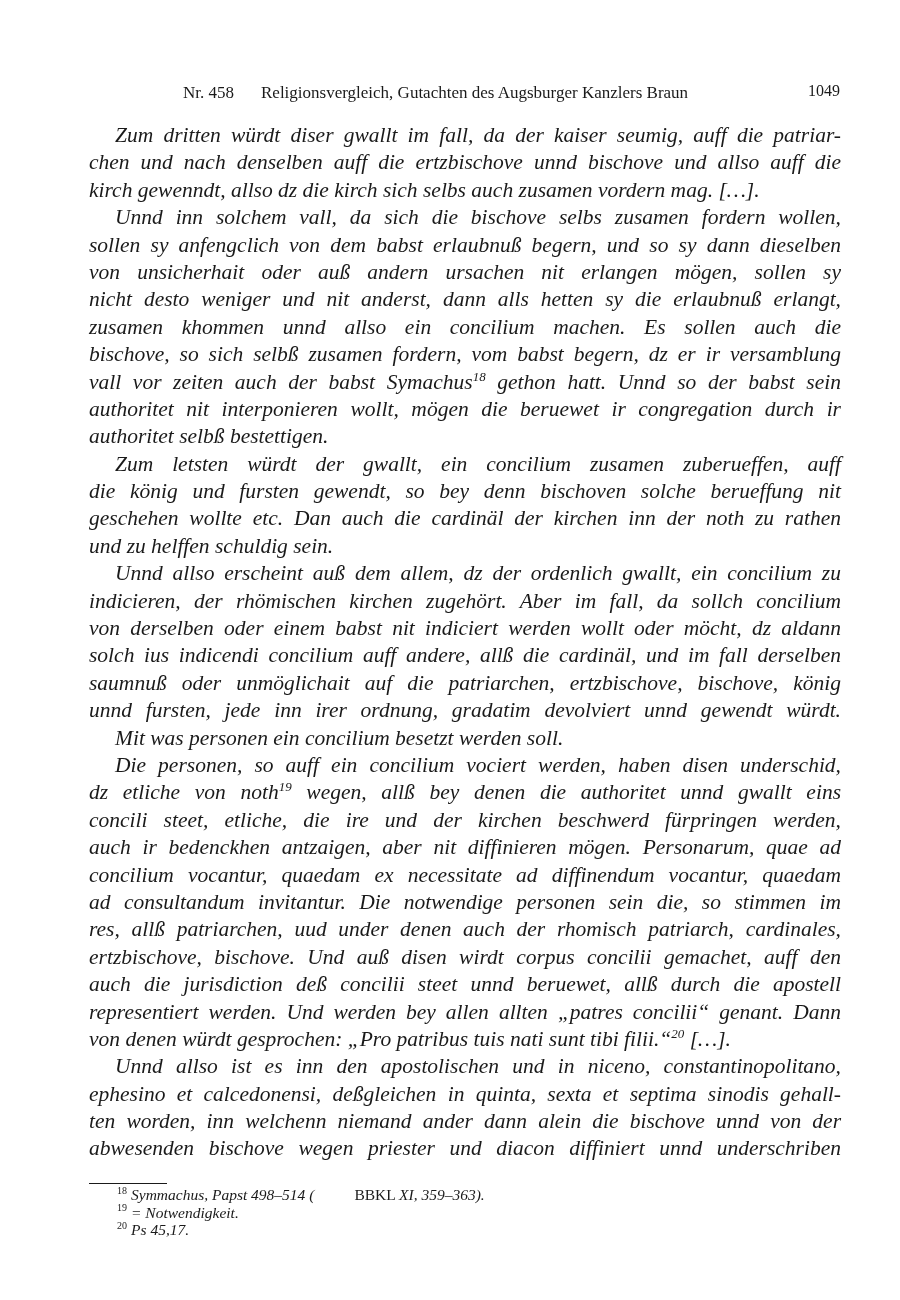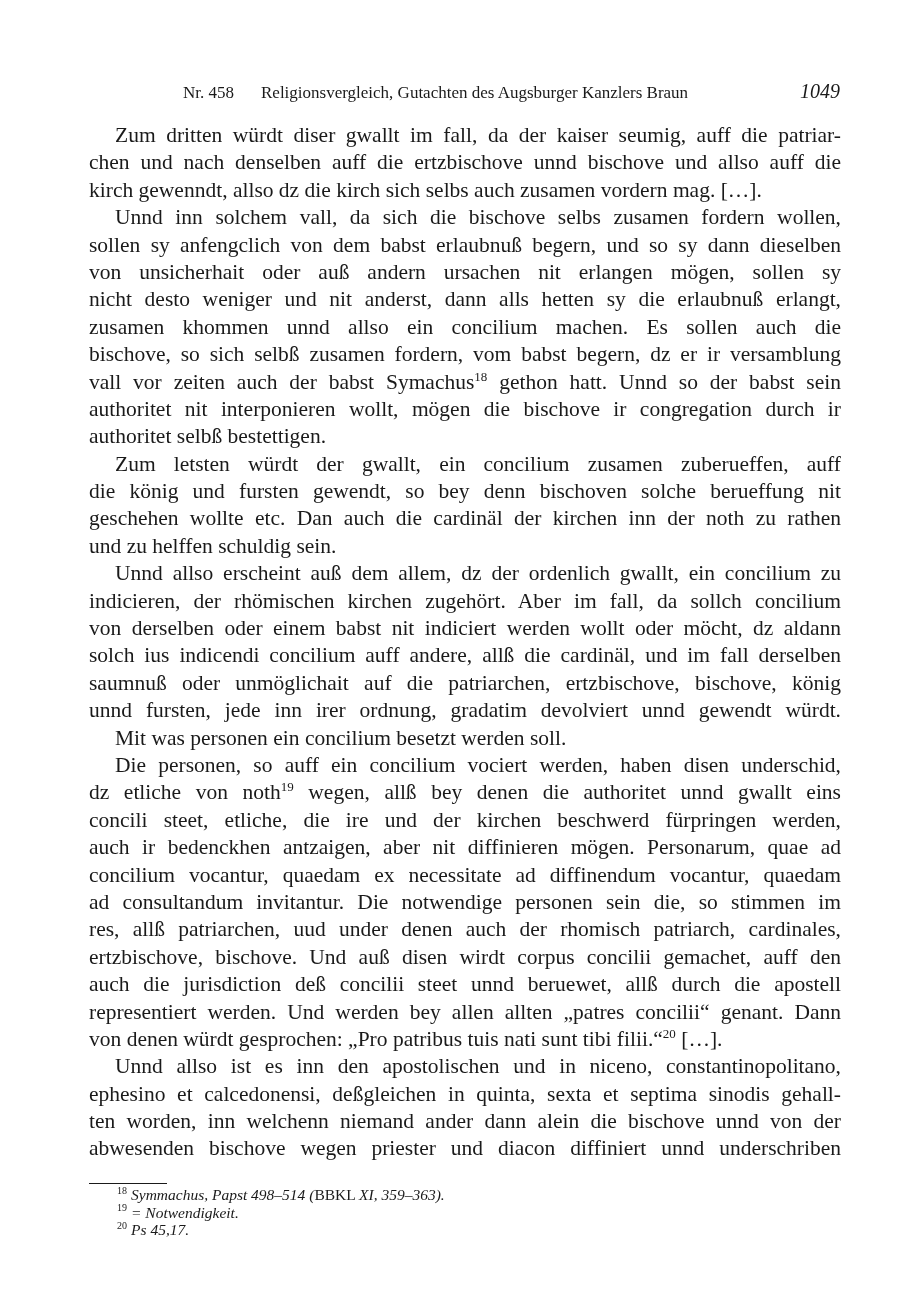"1049" .header .page { font-size: 20px -> 16px; font-style: italic -> none }
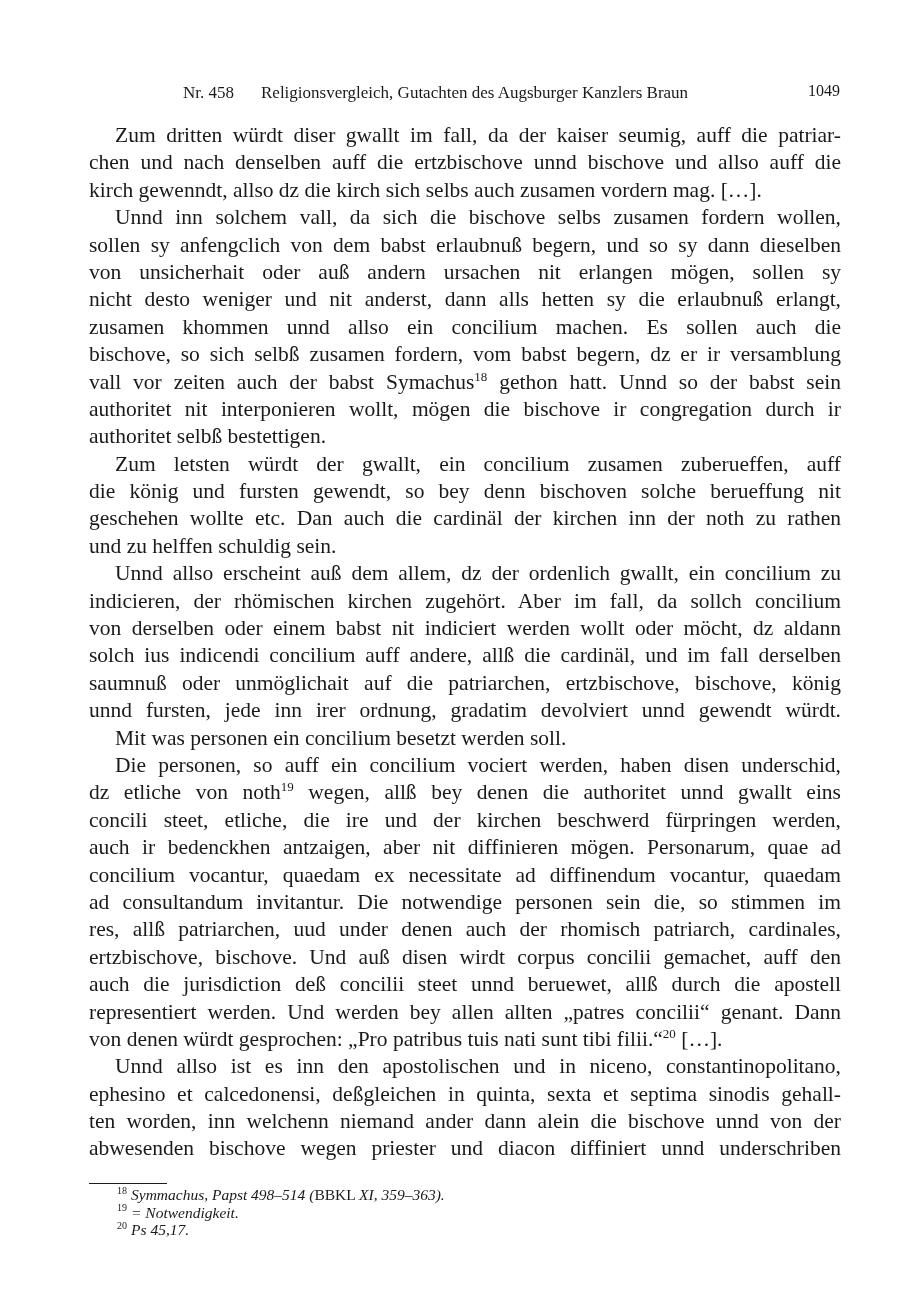"Zum dritten würdt diser gwallt" .line { font-style: none -> italic }
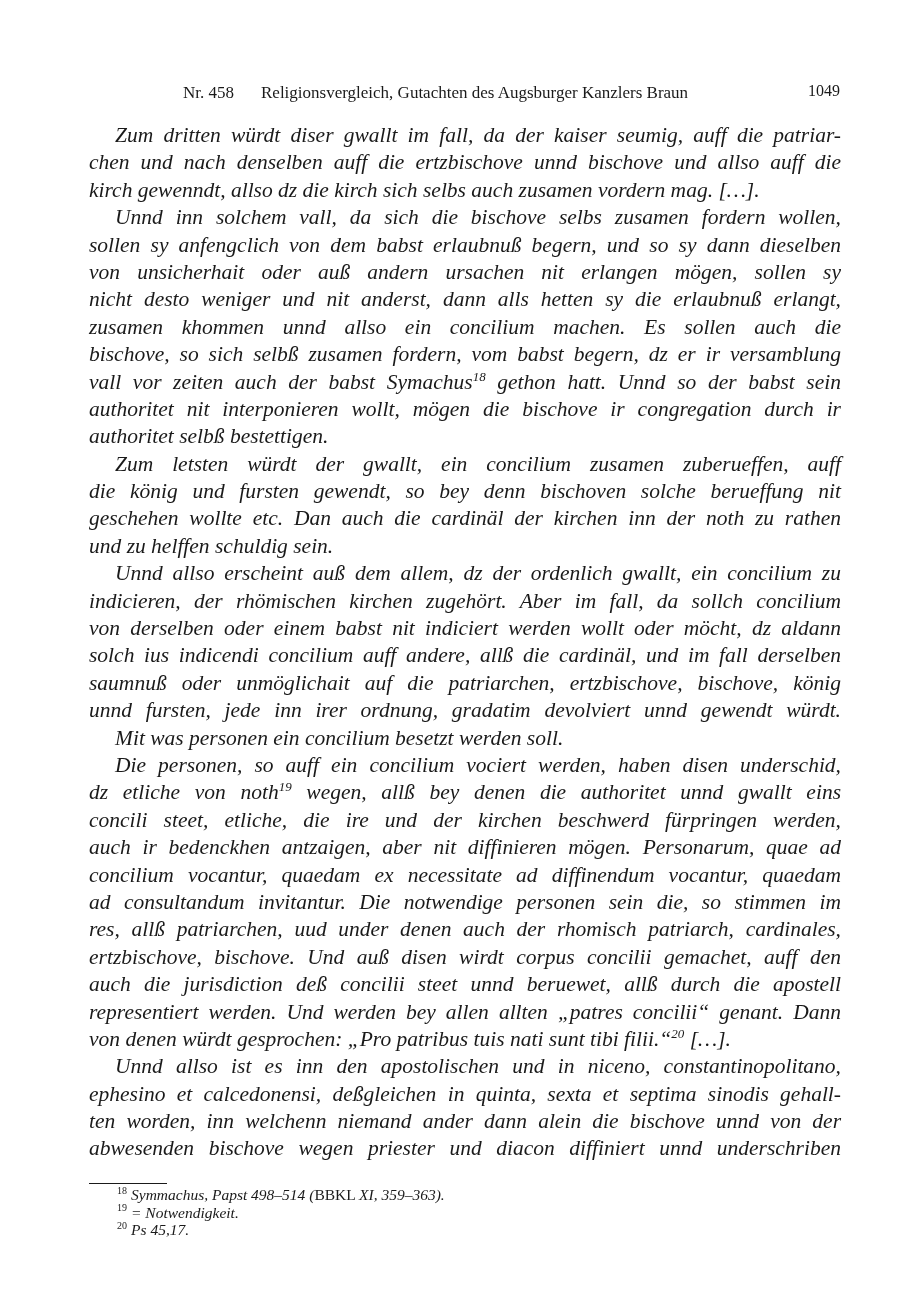"authoritet nit interponieren wollt," div.line { text: bischove -> beruewet }
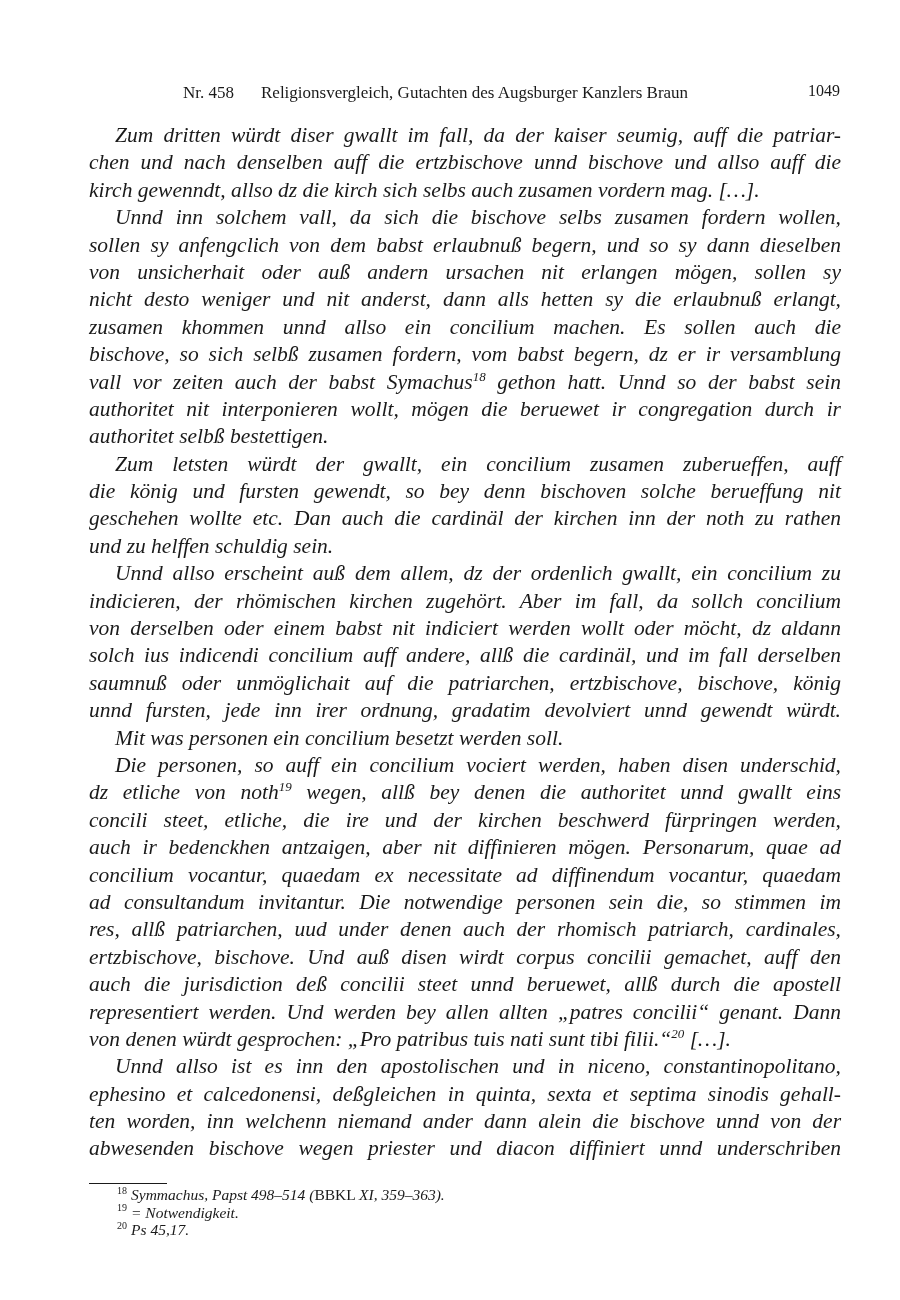"BBKL" .fn .up { margin-left: none -> 40px }
